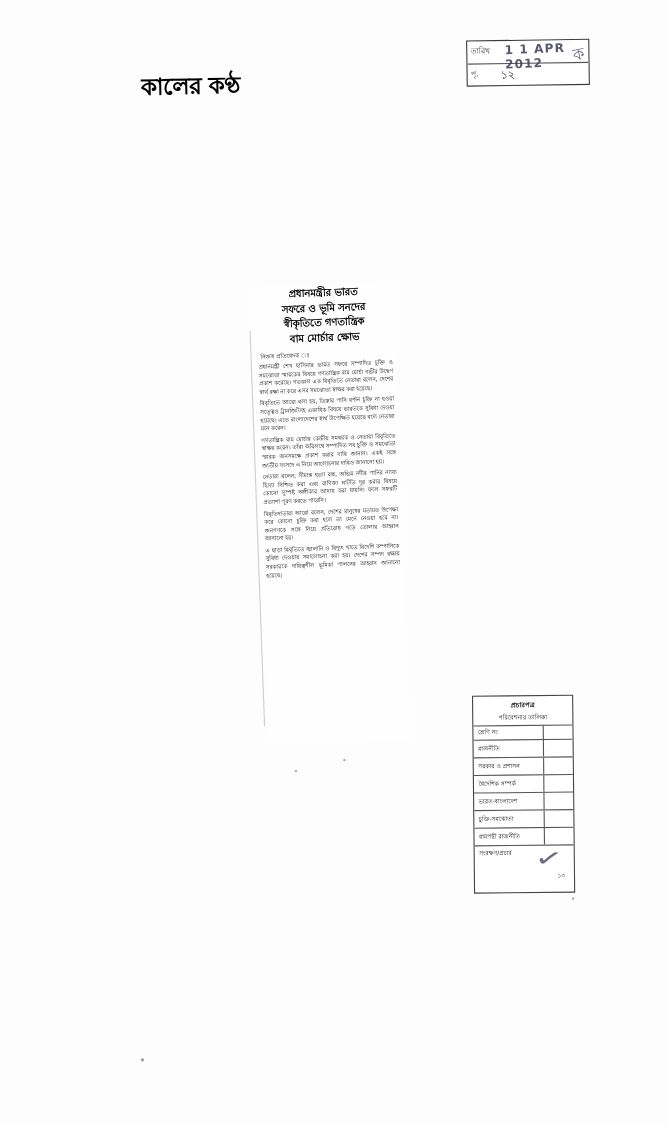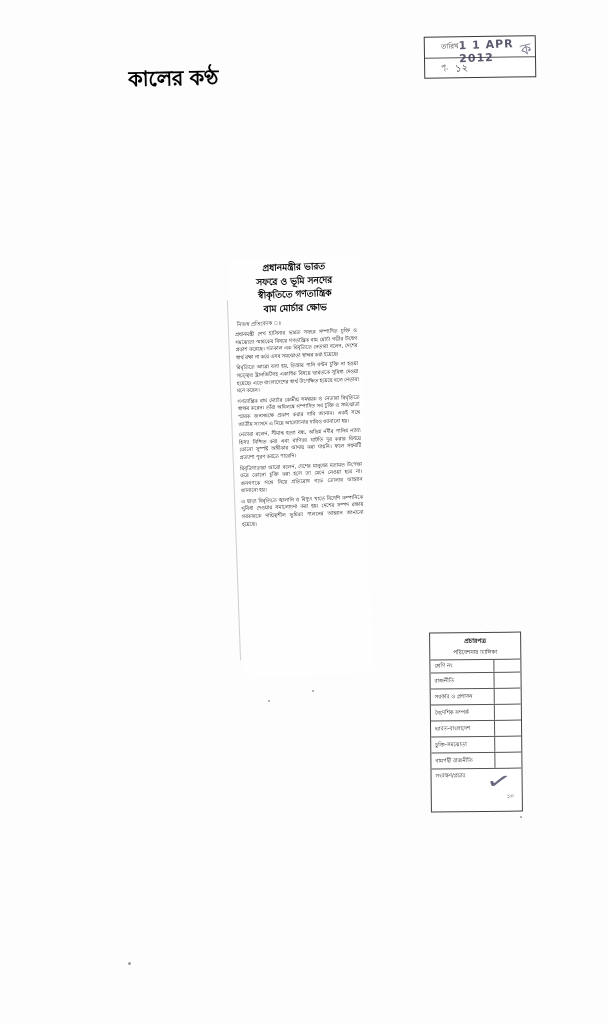"তারিখ" .stamp .lbl { left: 16px -> 3px }
